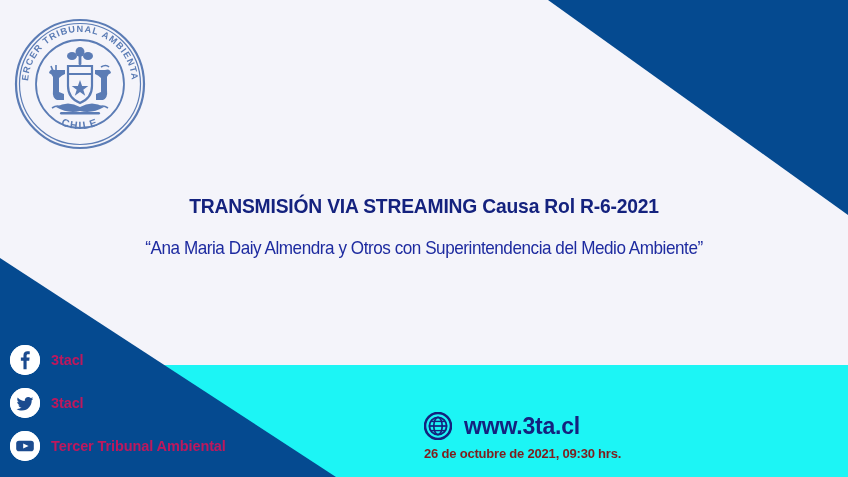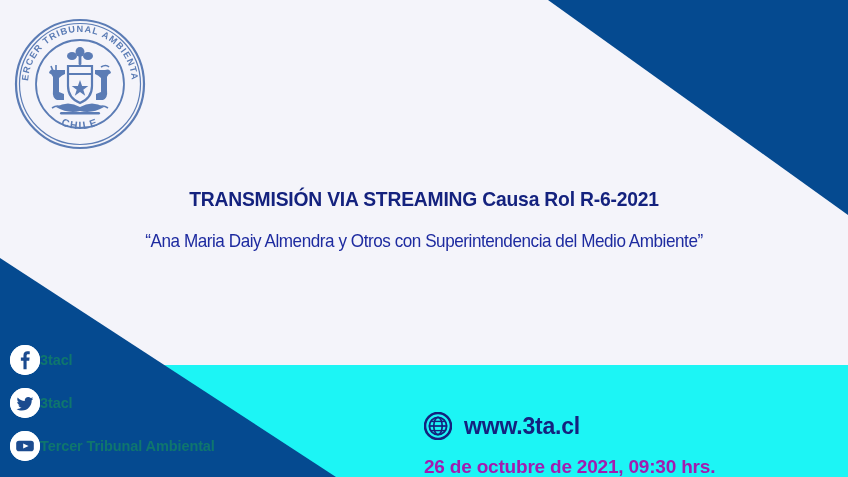"TRANSMISIÓN VIA STREAMING Causa Rol" .headline-block { top: 186px -> 193px }
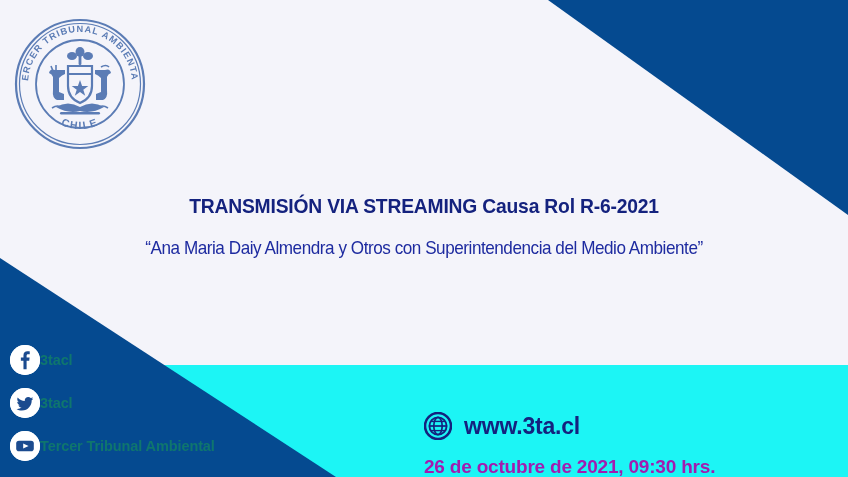"3tacl" .social-label { color: #0f766e -> #be185d; margin-left: none -> 11px }
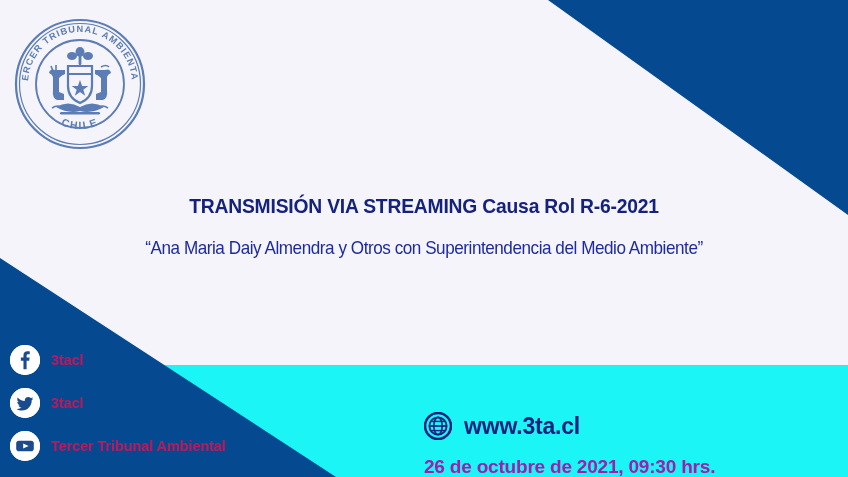"26 de octubre de 2021," .date-line { color: #a21caf -> #7f1d1d; font-size: 19px -> 13px; margin-top: 16px -> 6px }
